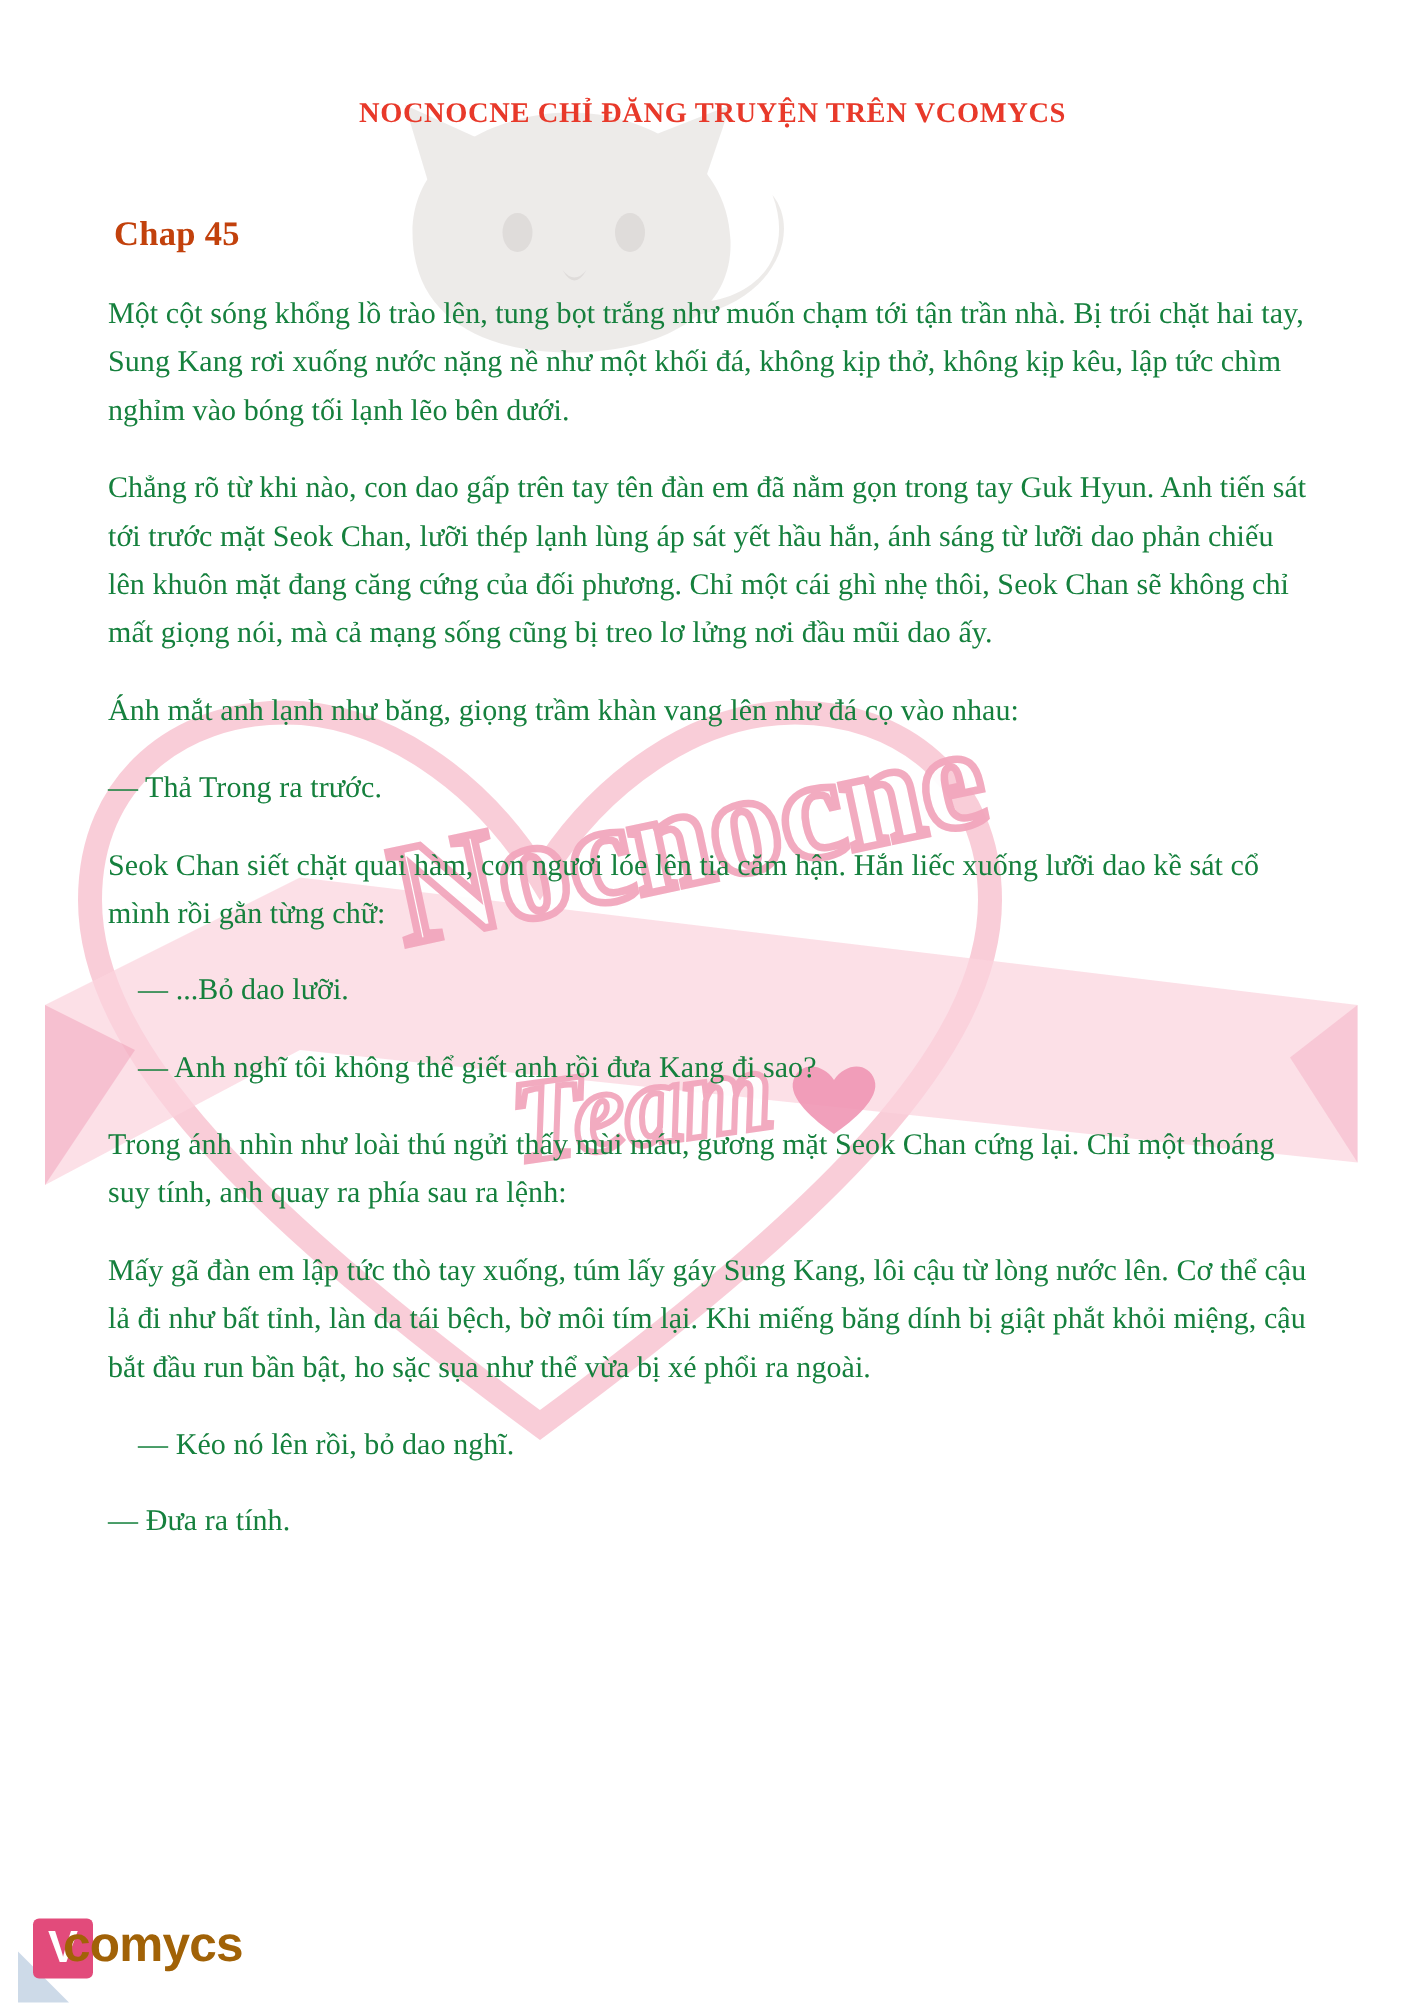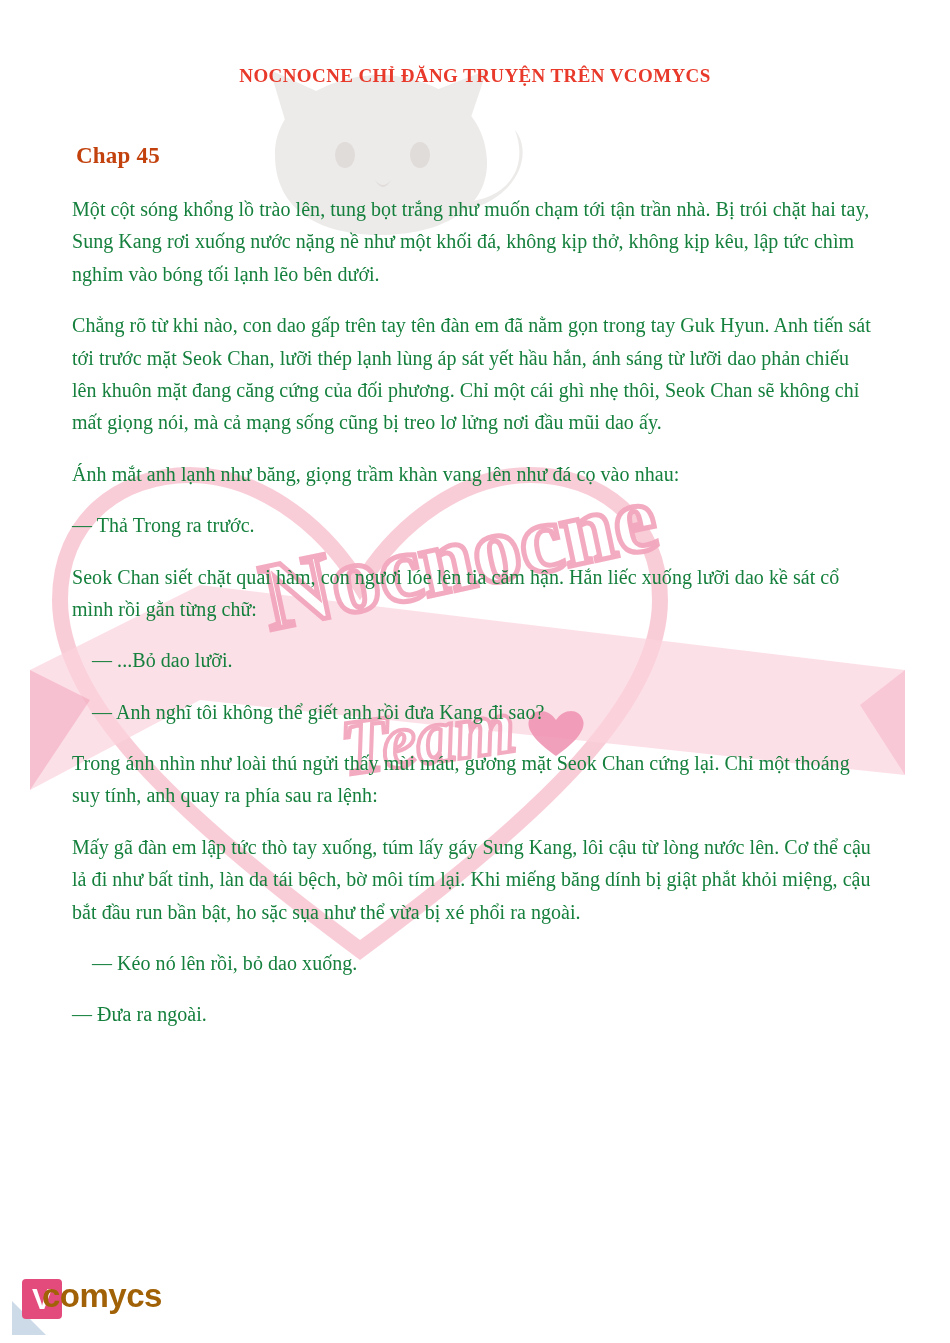"— Kéo nó lên rồi," p.indent { text: xuống -> nghĩ }
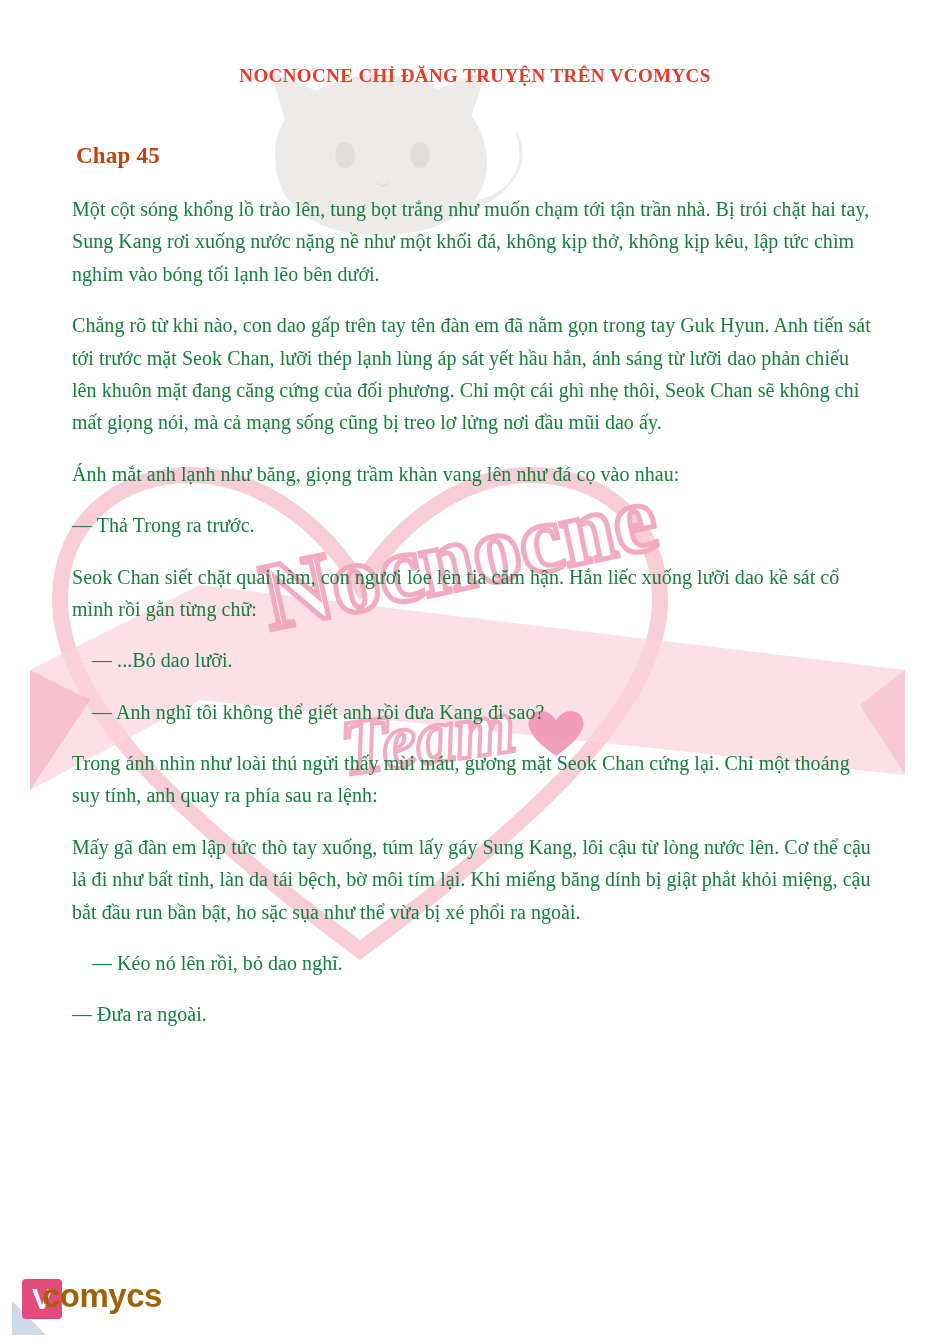"— Đưa ra ngoài." p { text: ngoài -> tính }
